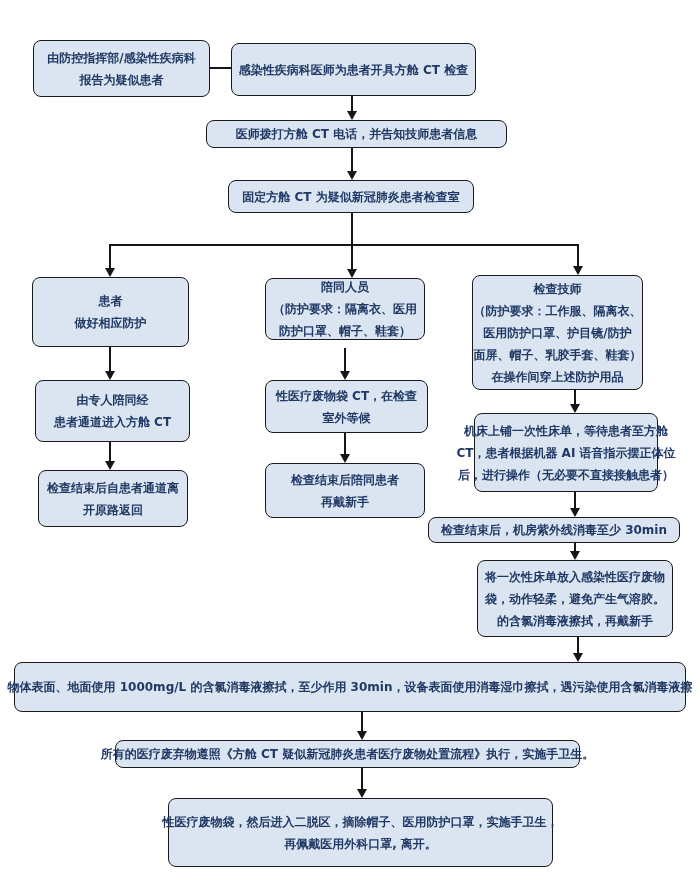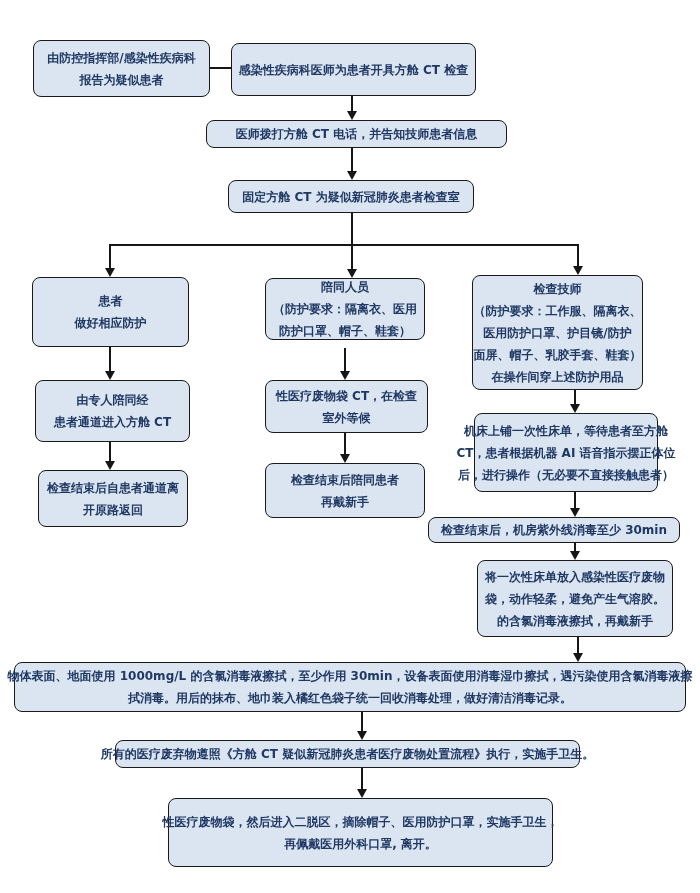"拭消毒。用后的抹布、地巾装入橘红色袋子统一回收消毒处理，做好清洁消毒记录。" span.line { html: <span>拭消毒。用后的抹布、地巾装入橘红色袋子统一回收消毒处理，做好清洁消毒记录。</span> -> none }
